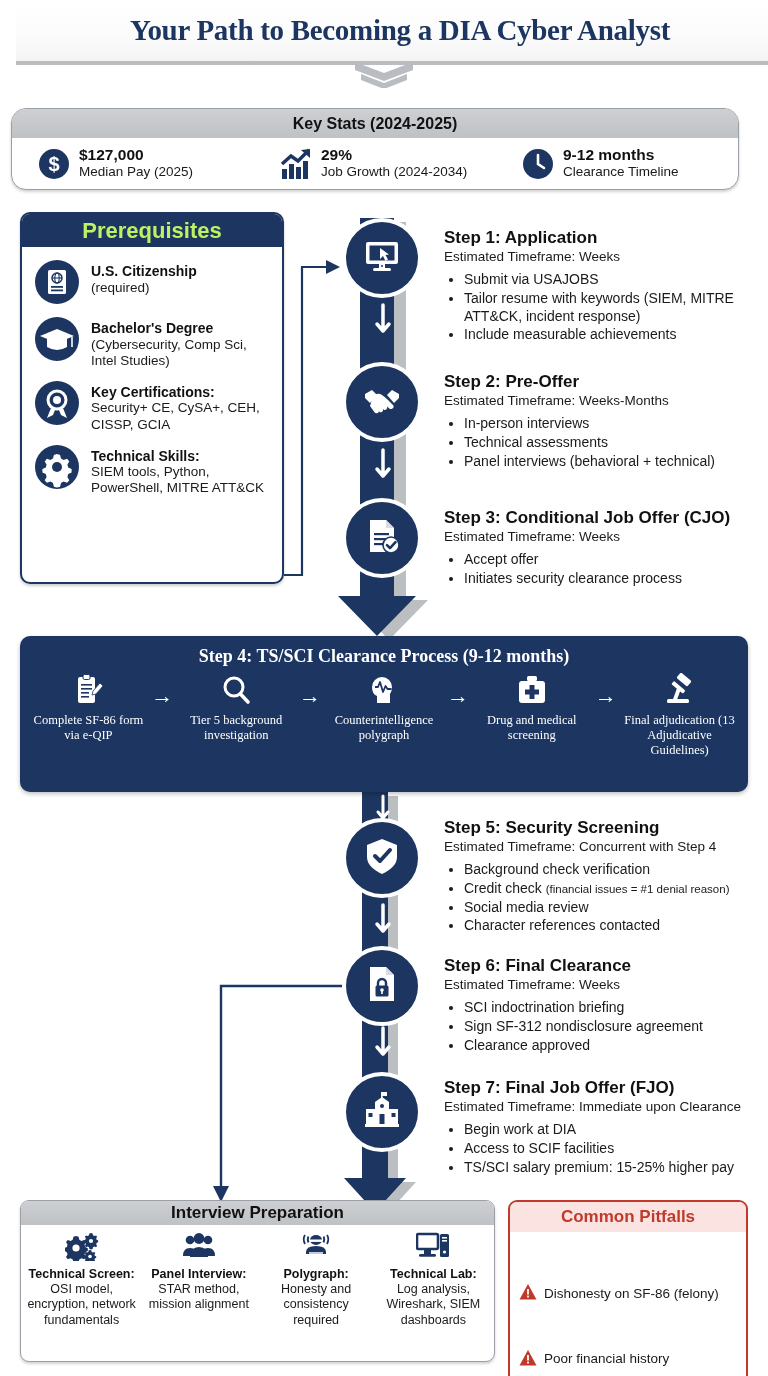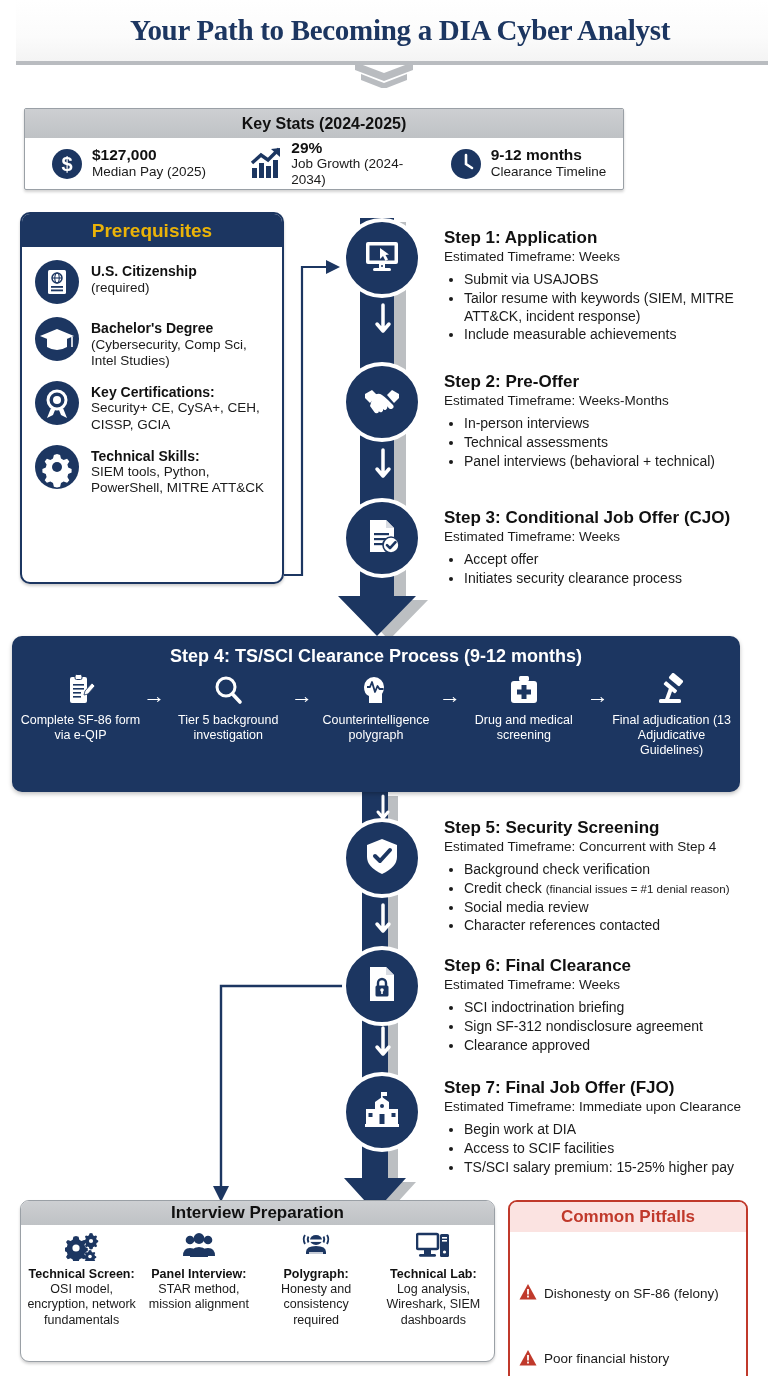"Key Stats (2024-2025)" .keystats { border-radius: 2px -> 15px; left: 24px -> 11px; width: 600px -> 728px }
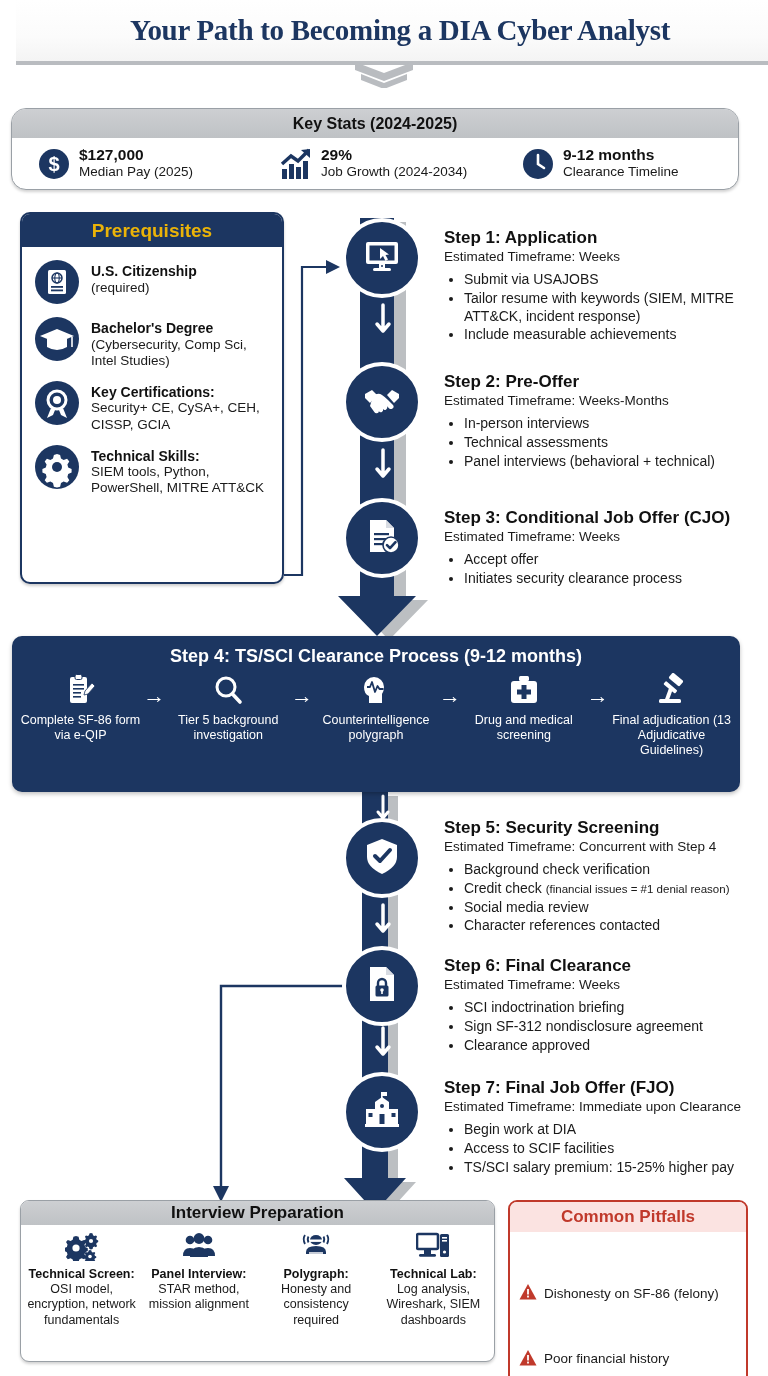"Prerequisites" .prereq-head { color: #eab308 -> #bef264; font-size: 19px -> 22px }
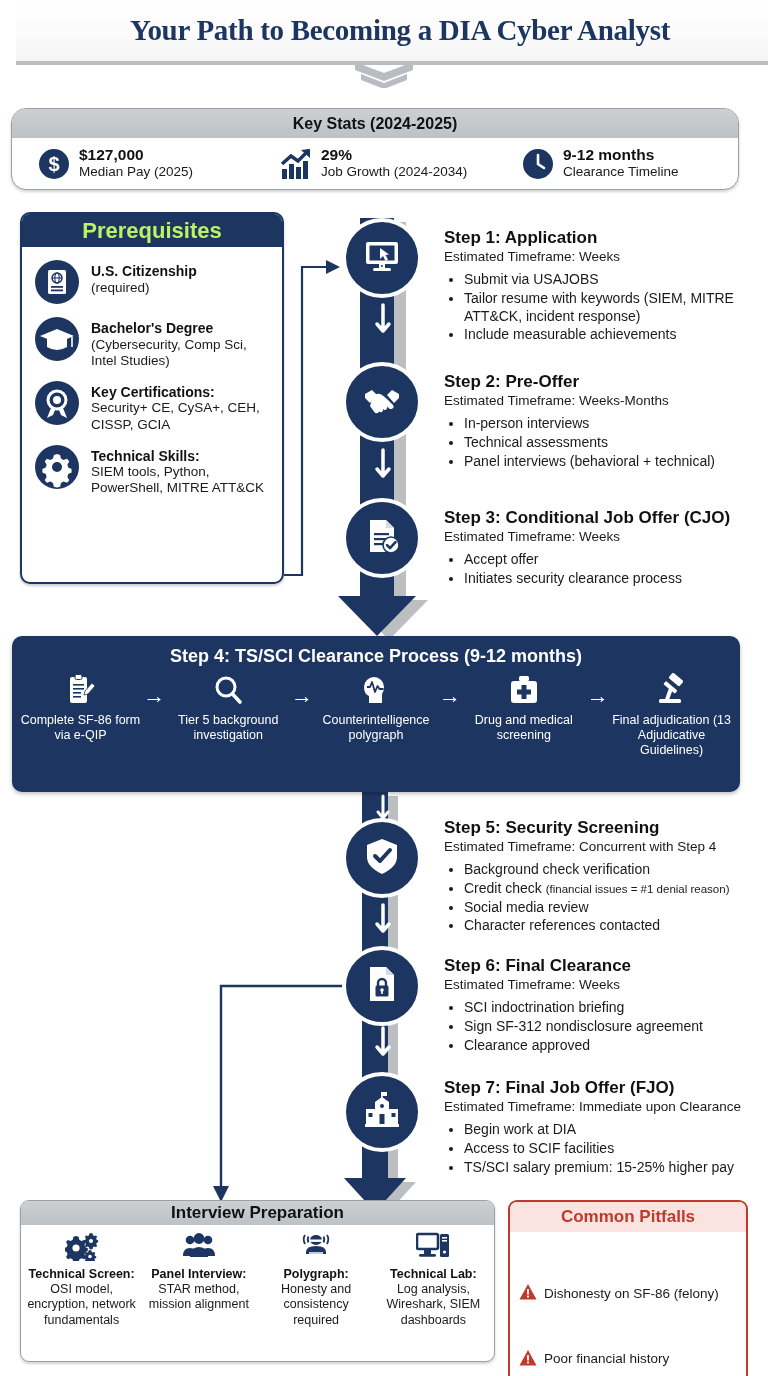"Step 4: TS/SCI Clearance Process" .step4 { font-family: none -> Liberation Serif, serif; left: 12px -> 20px }
